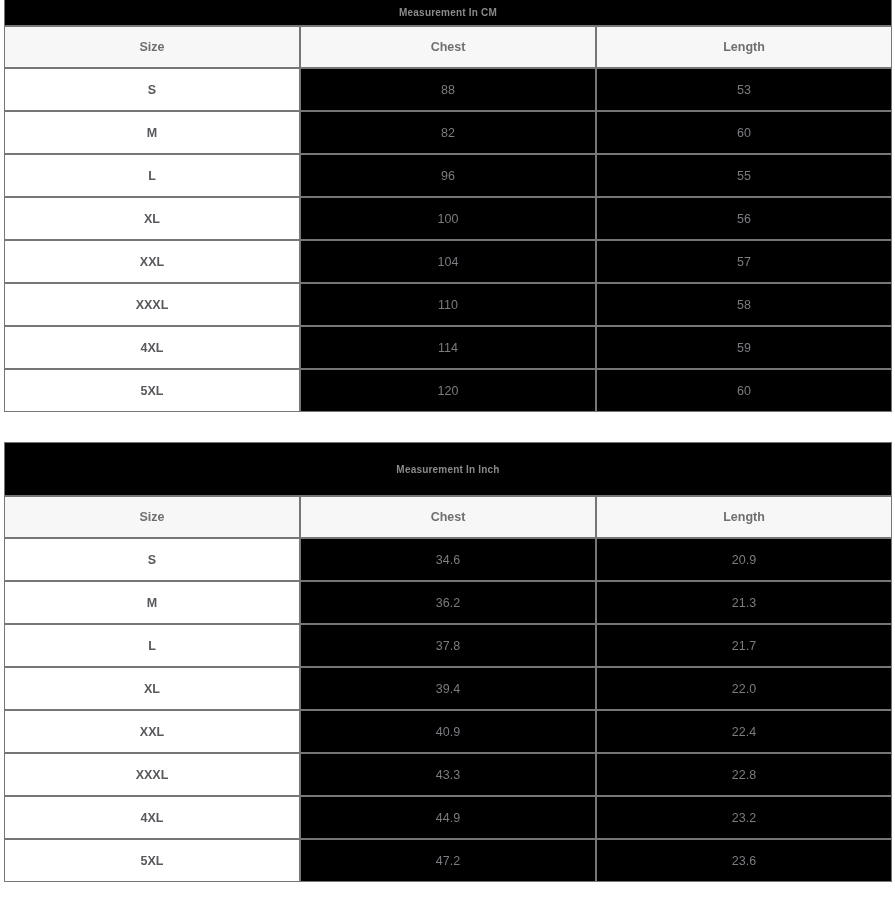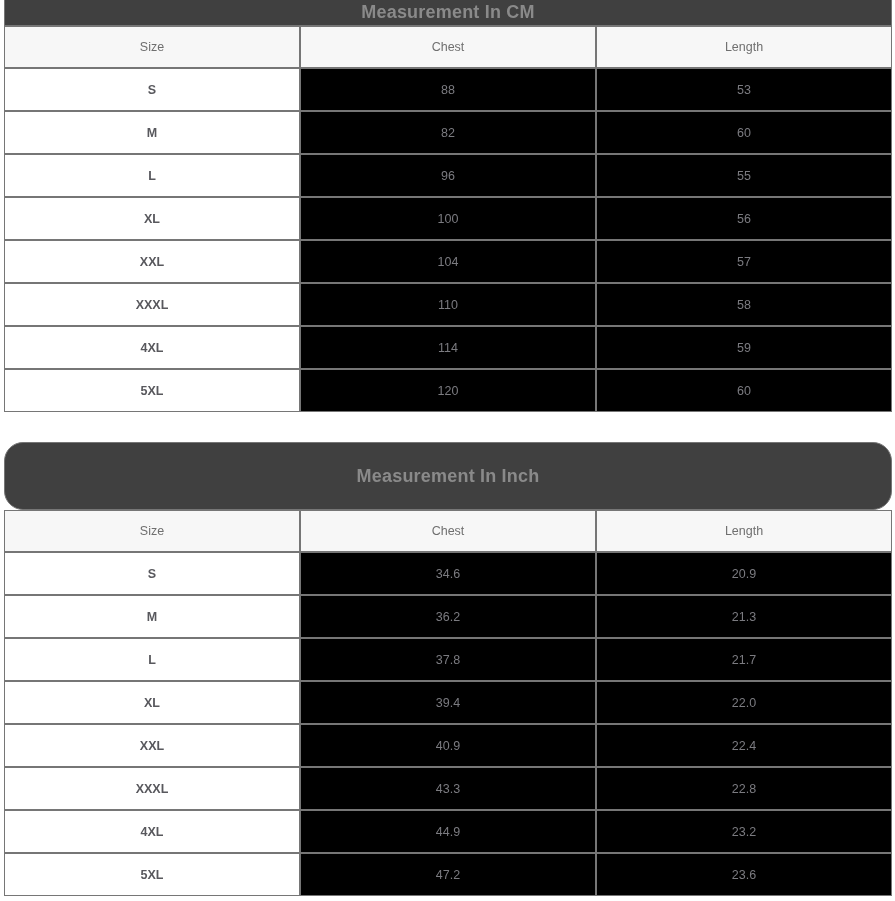"Measurement In CM" td.title-cell { background: #404040 -> #000000; font-size: 18px -> 10px }
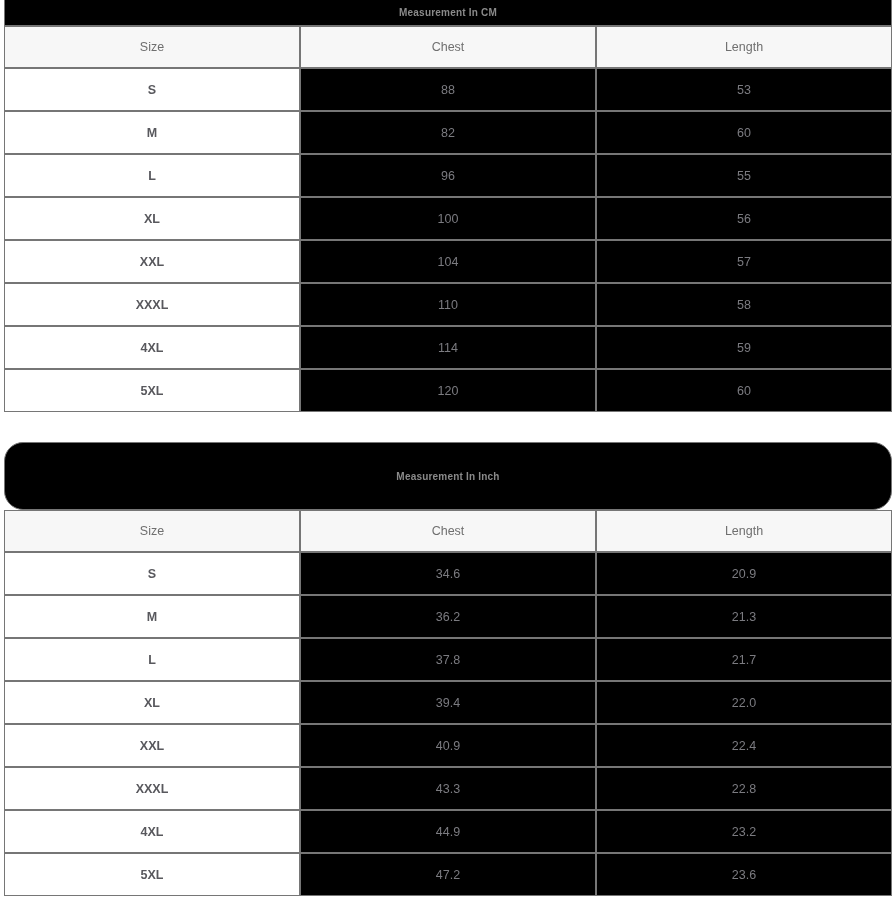"Size" td.col-head { font-weight: normal -> bold }
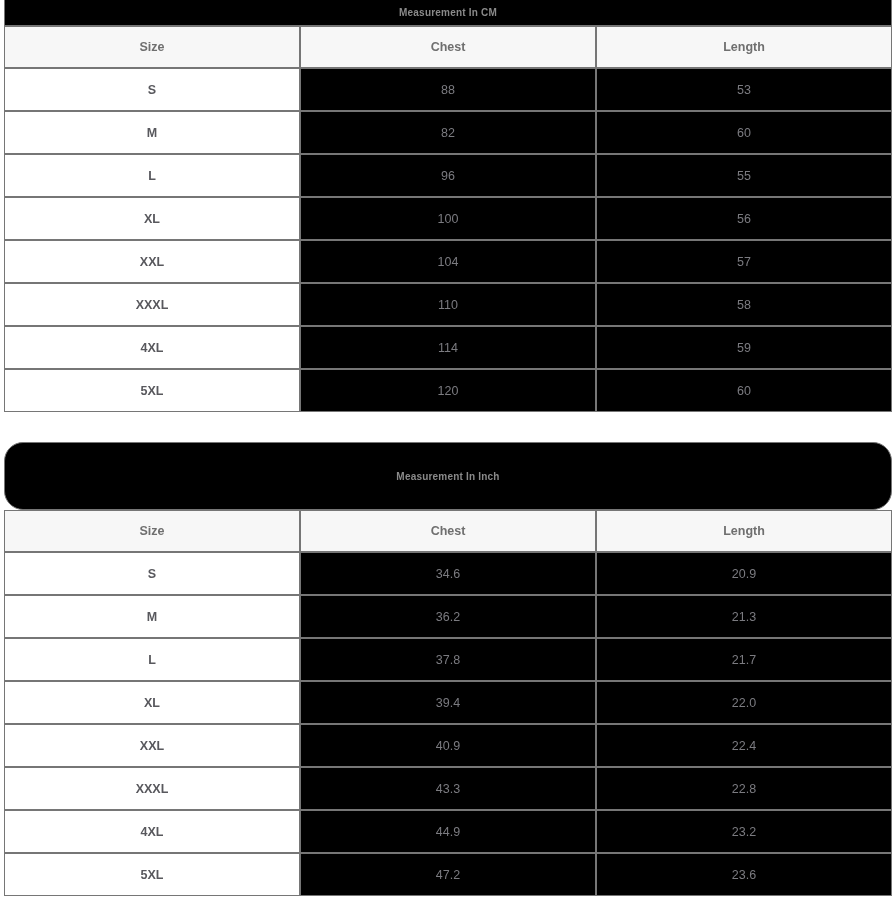"Measurement In Inch" .table-inch td.title-cell { border-radius: 19px -> none; height: 68px -> 54px }
